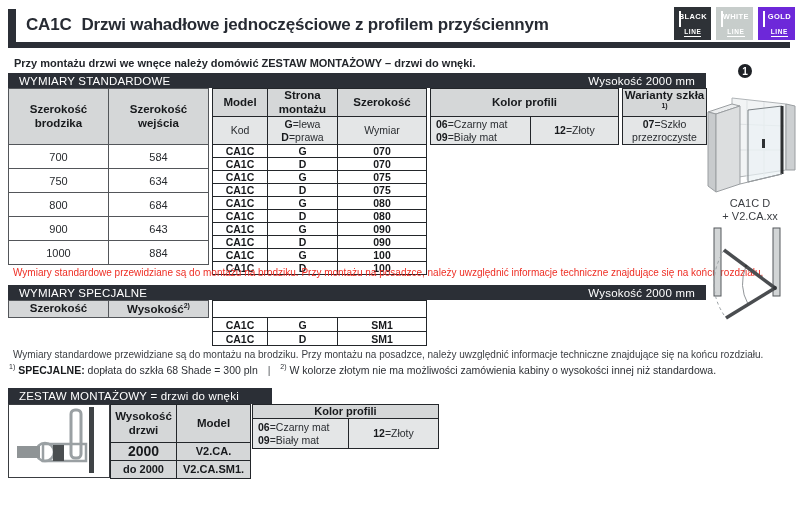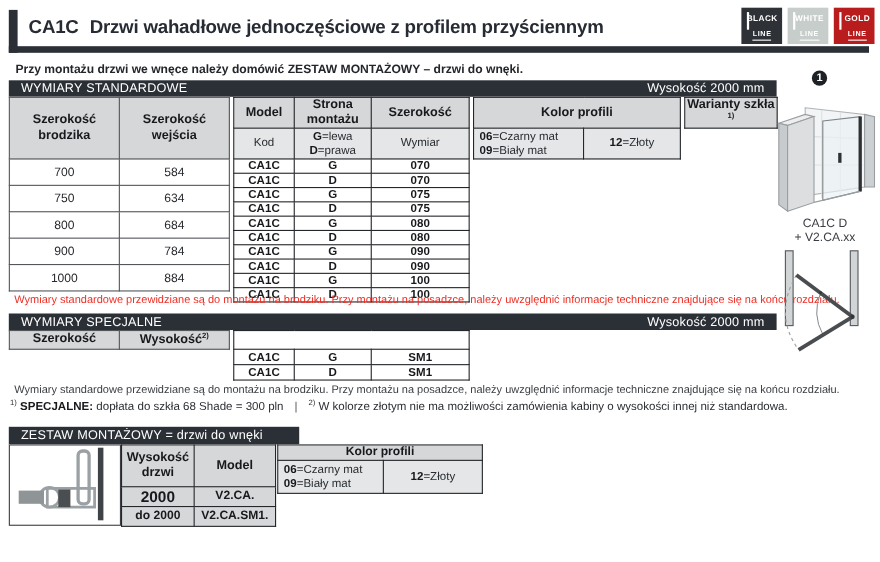"GOLD" div.badge { background: #b91c1c -> #6d28d9 }
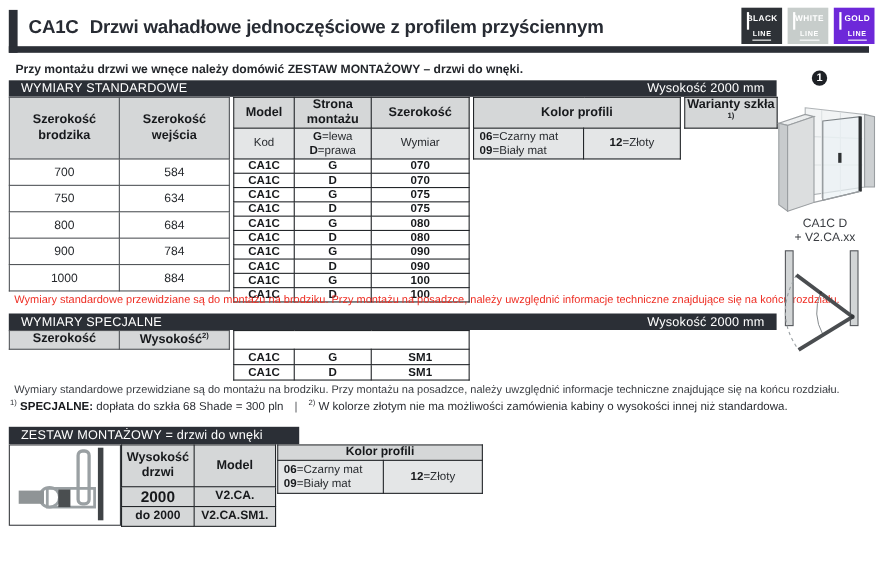"07=Szkło przezroczyste" tr { html: none -> <tr> <td><b>07</b><span>=Szkło przezroczyste</span></td> </tr> }
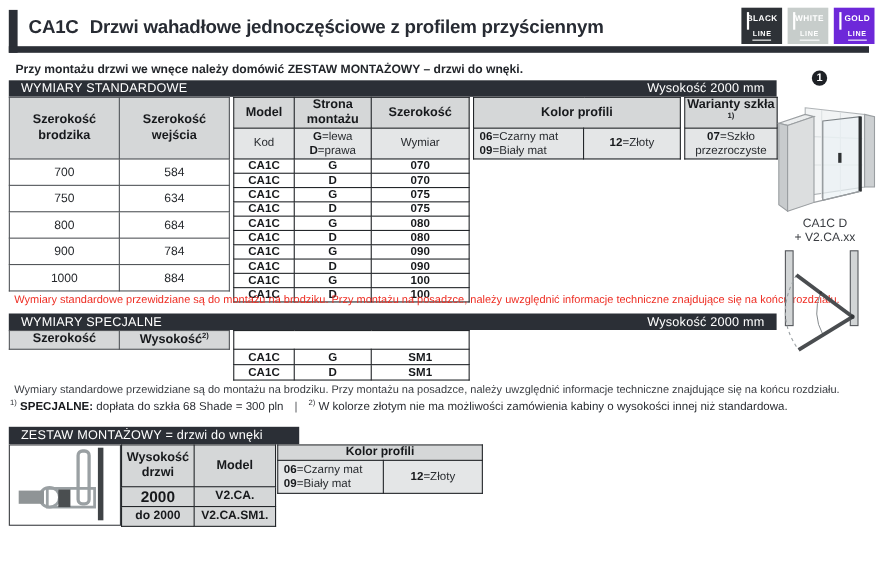"784" td.aval { text: 784 -> 643 }
